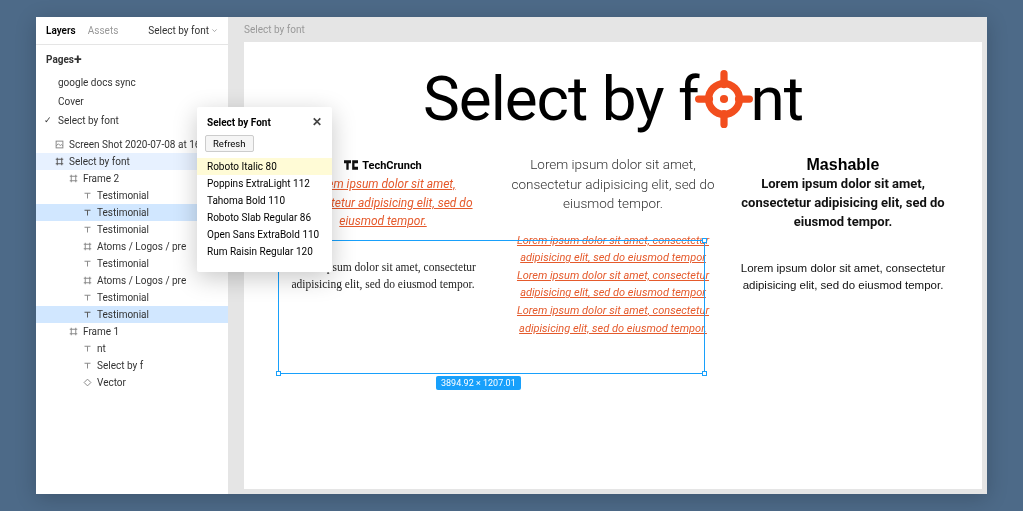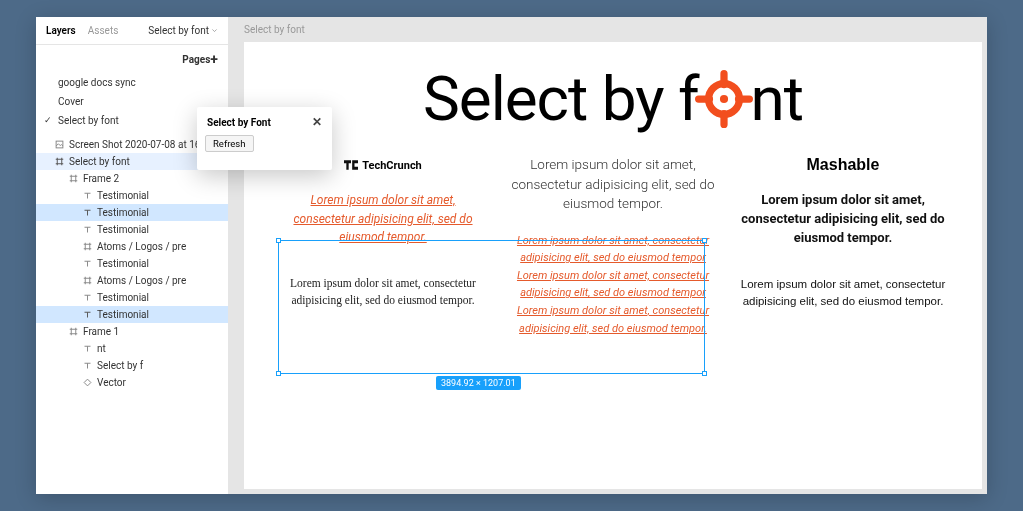"Pages" .pages-hdr { justify-content: flex-end -> flex-start }
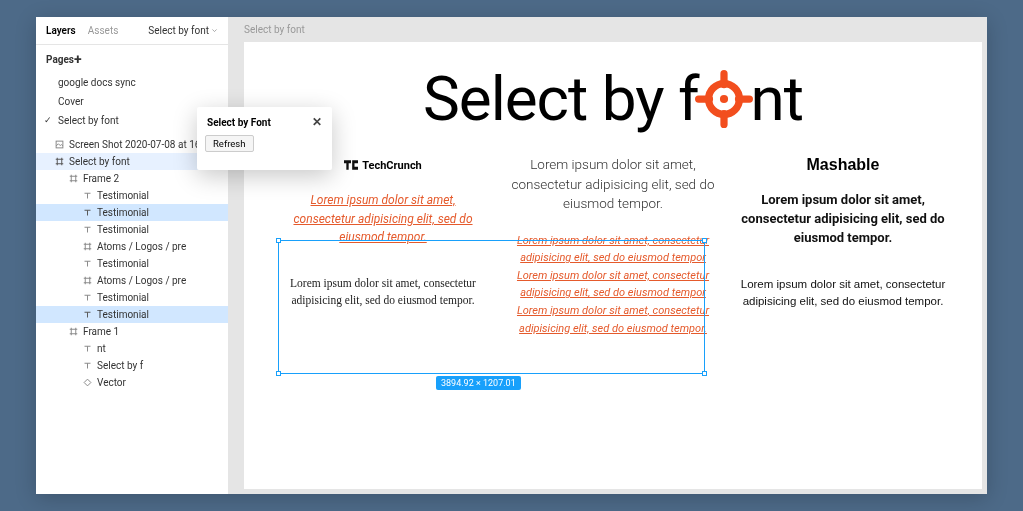"Roboto Italic 80" div { html: none -> <div> <div>Roboto Italic 80</div> <div>Poppins ExtraLight 112</div> <div>Tahoma Bold 110</div> <div>Roboto Slab Regular 86</div> <div>Open Sans ExtraBold 110</div> <div>Rum Raisin Regular 120</div> </div> }
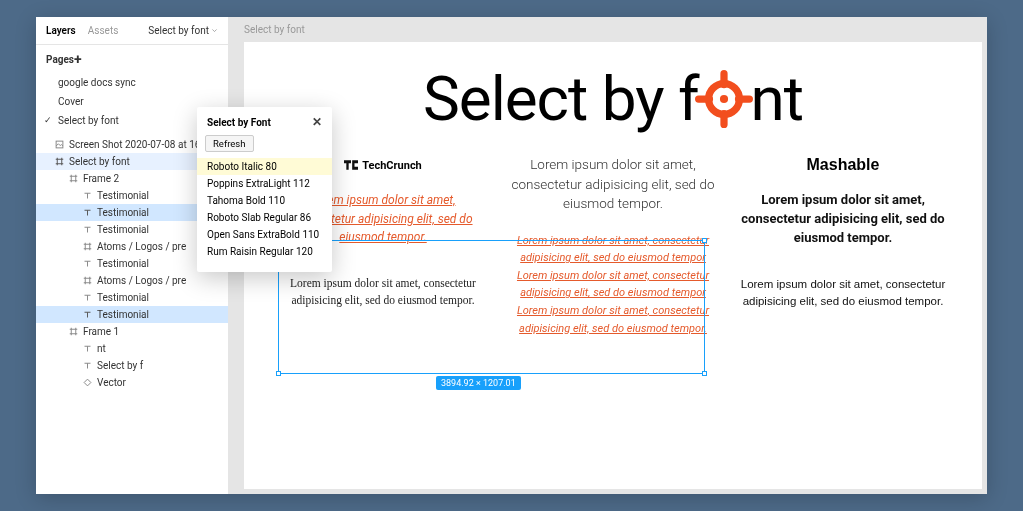"TechCrunch" .logo { margin-bottom: 16px -> none }
